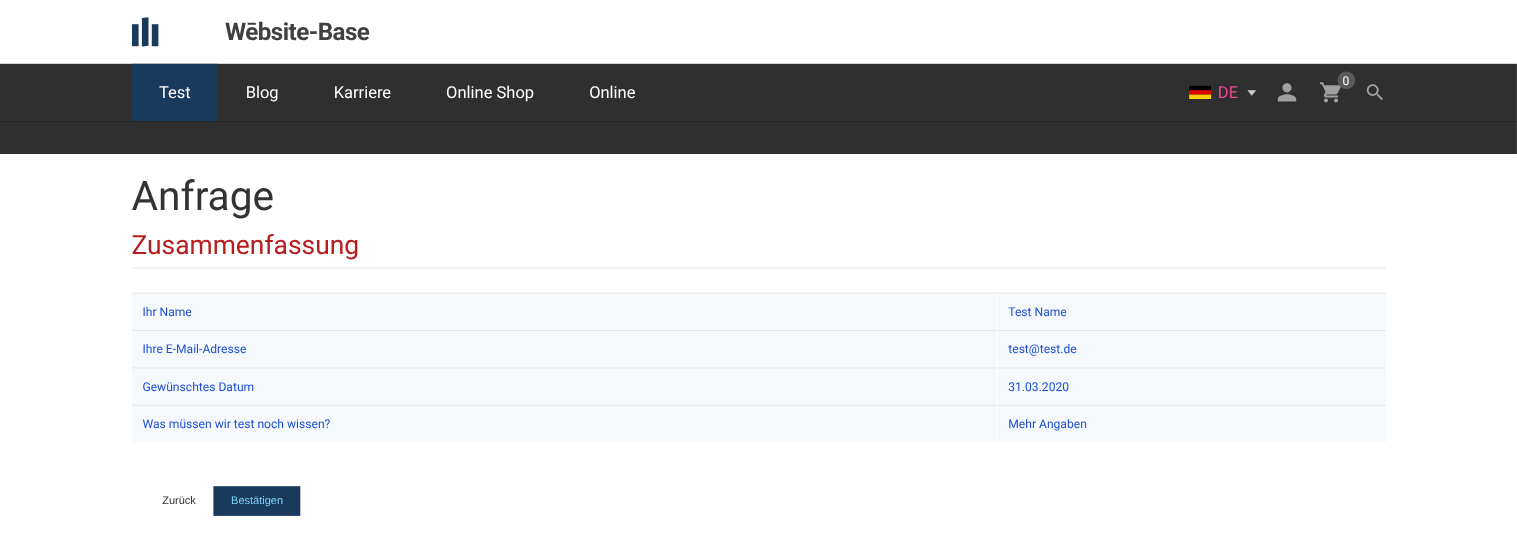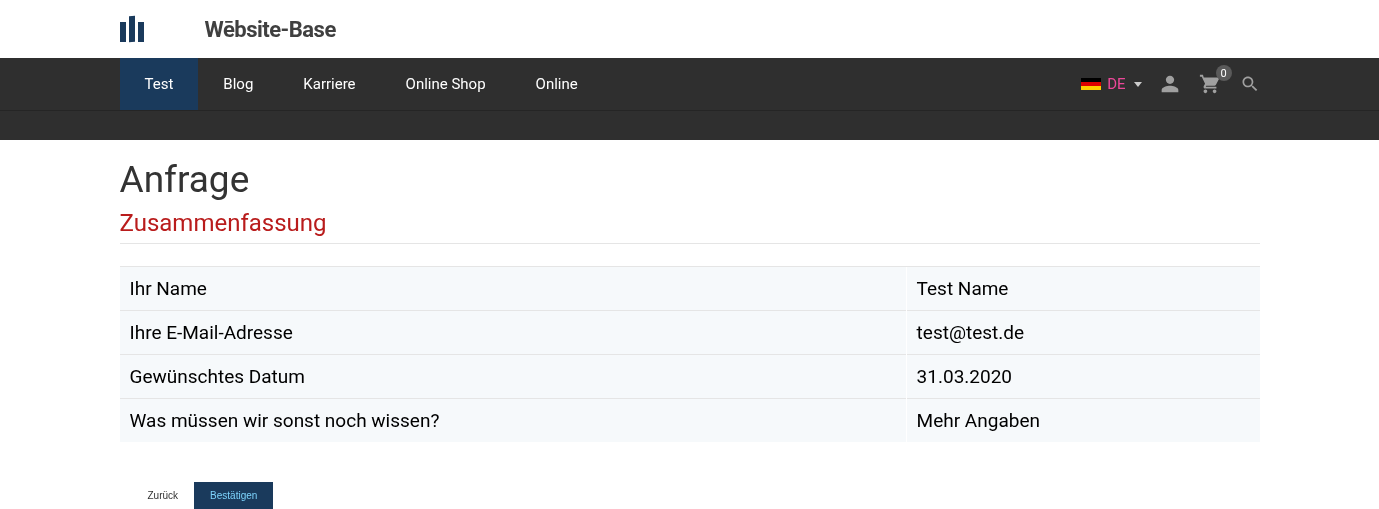"Ihr Name" table.summary td { color: #000000 -> #1d4ed8; font-size: 19px -> 11px }
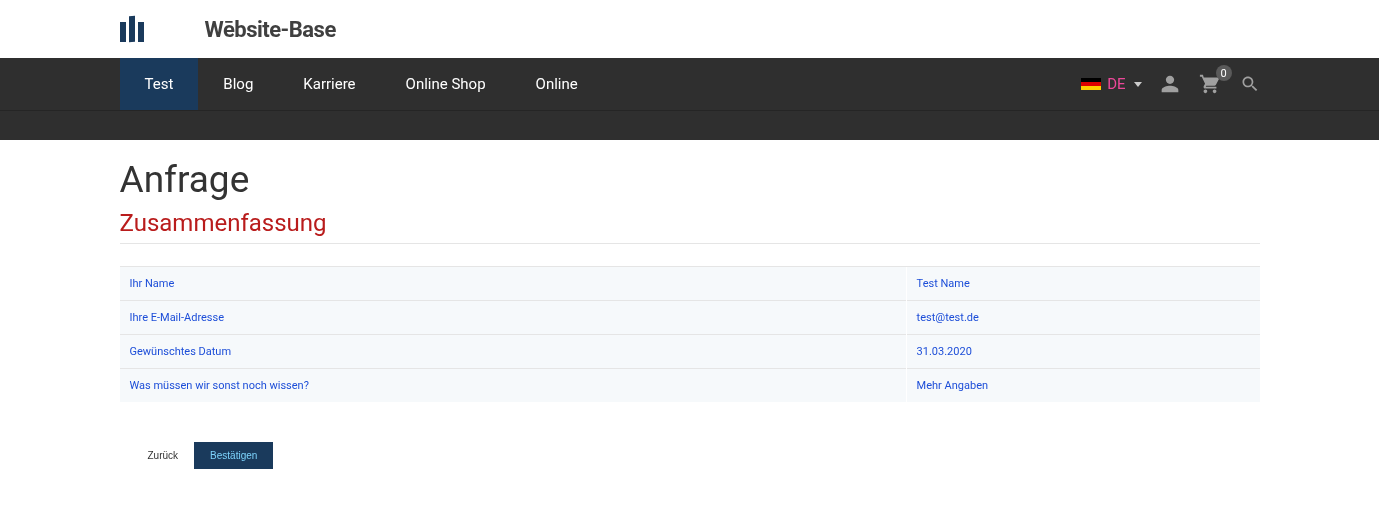"Was müssen wir sonst noch" td.label-cell { text: sonst -> test }
